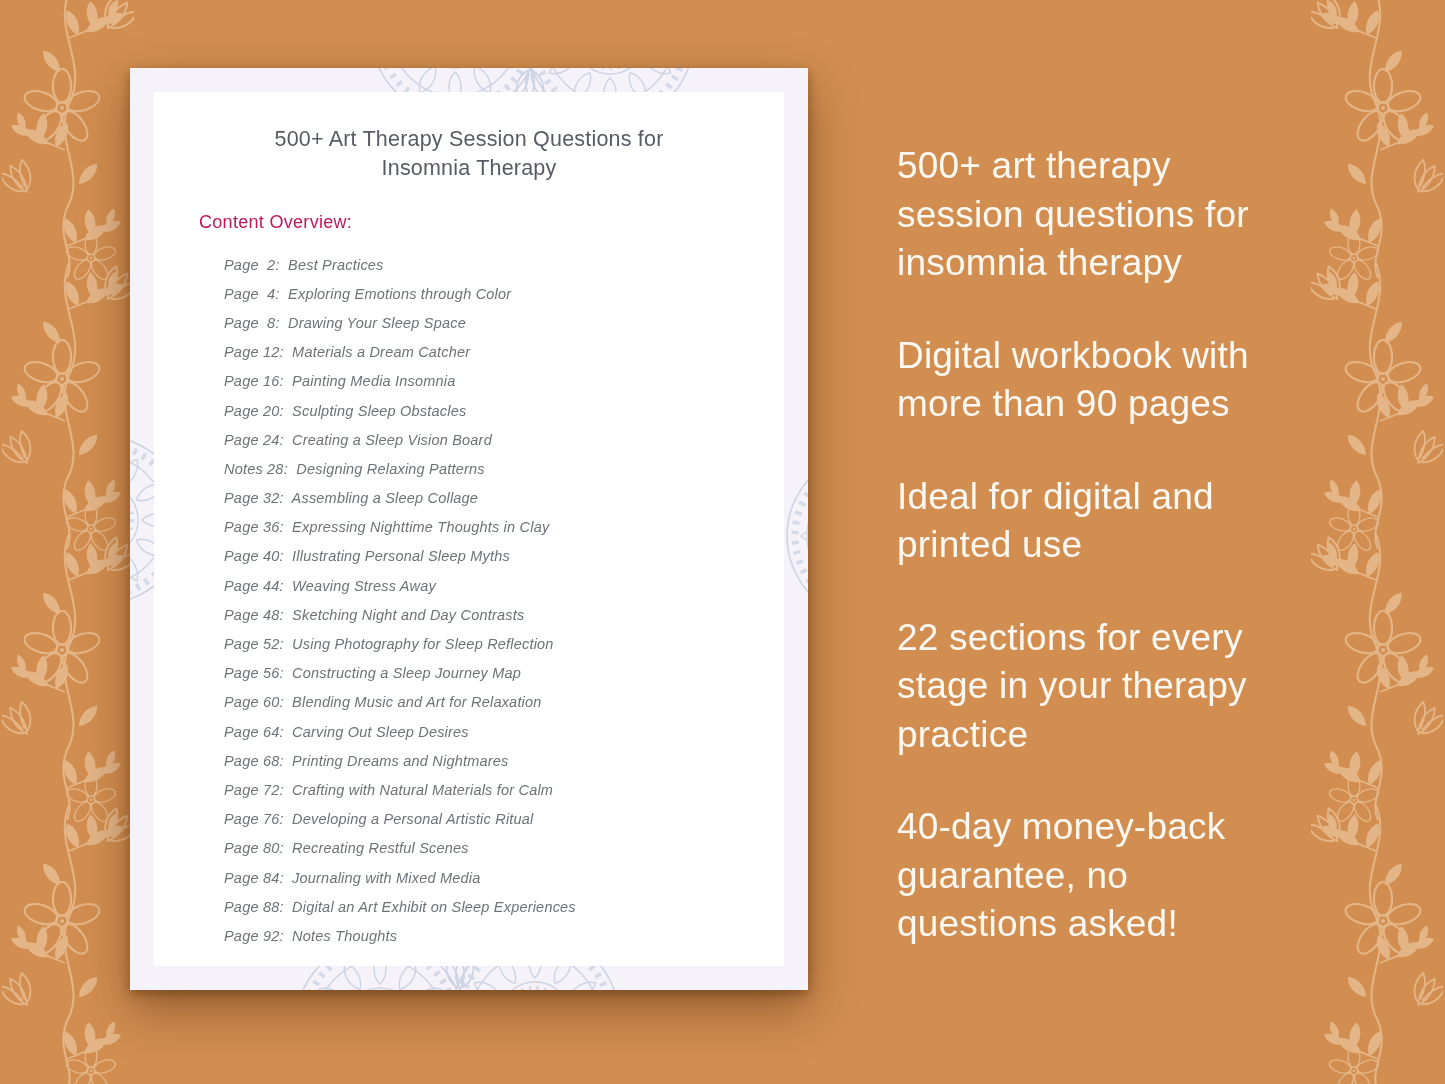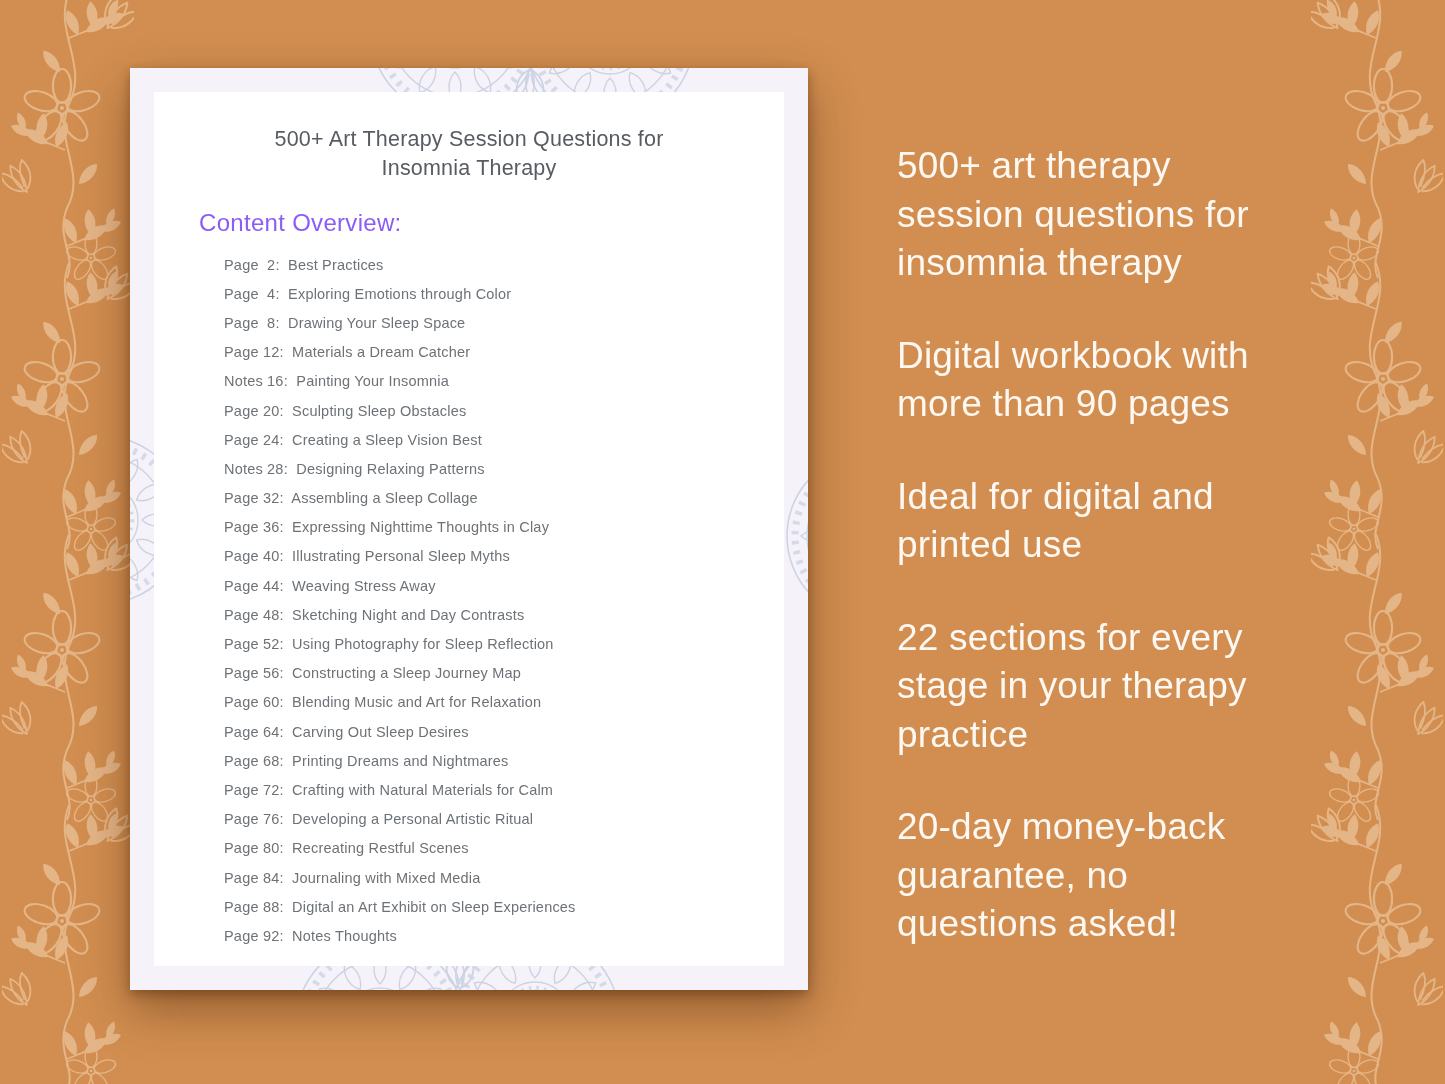"Content Overview:" .toc-heading { color: #8b5cf6 -> #be185d; font-size: 24px -> 18px }
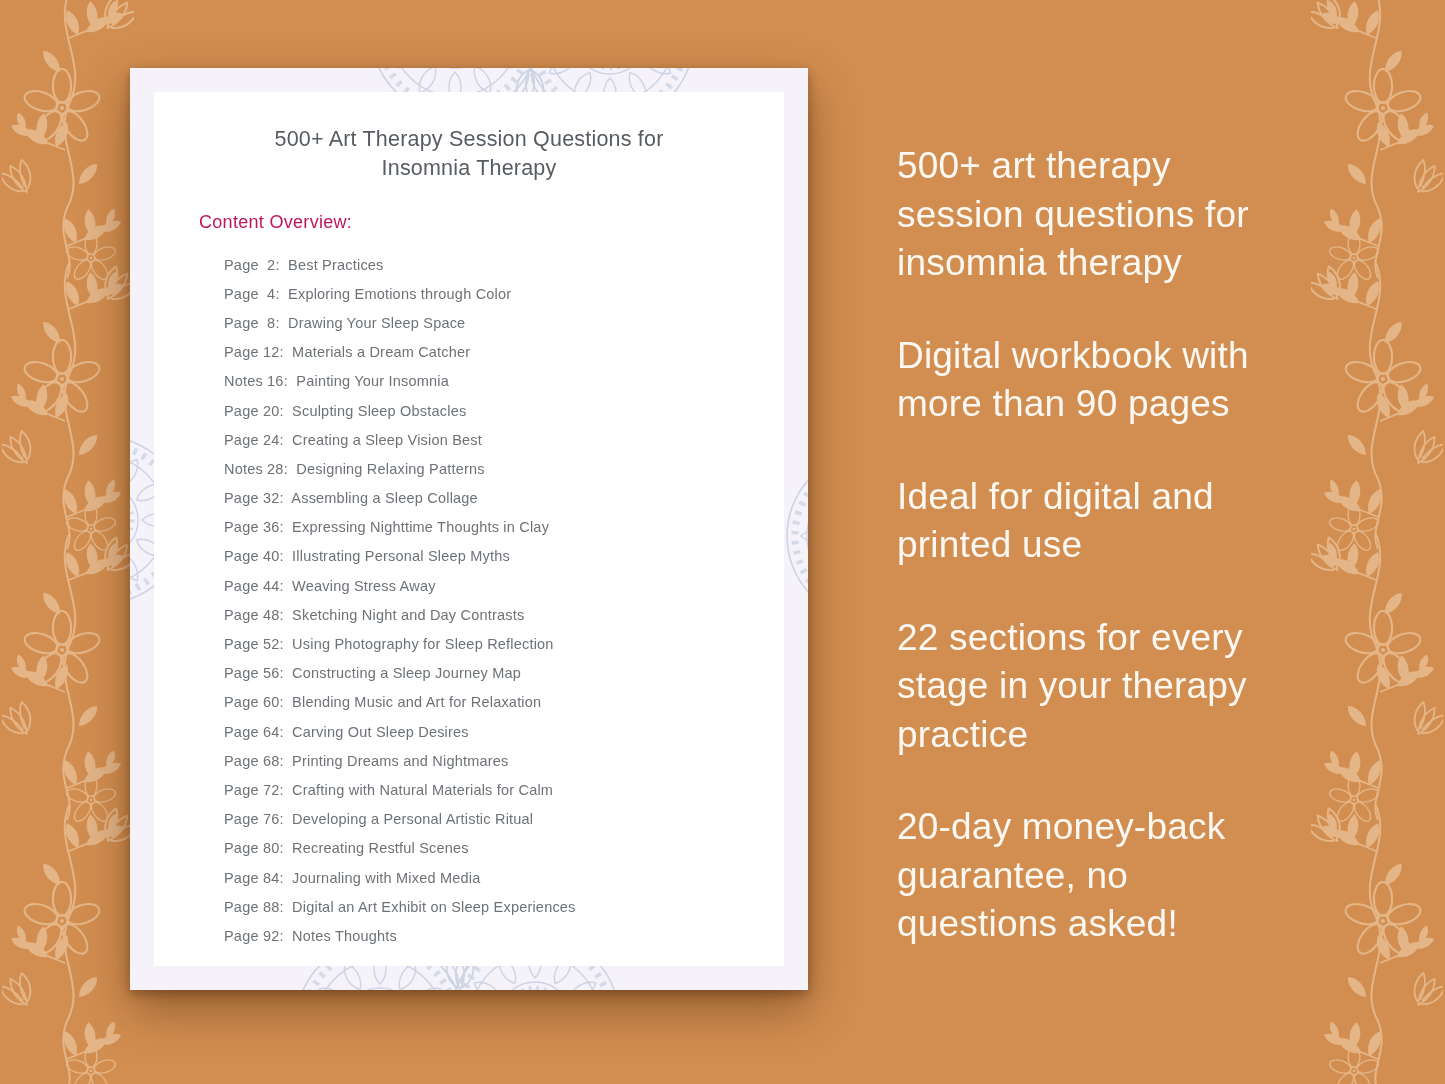"Page 2: Best Practices" .toc { font-style: none -> italic }
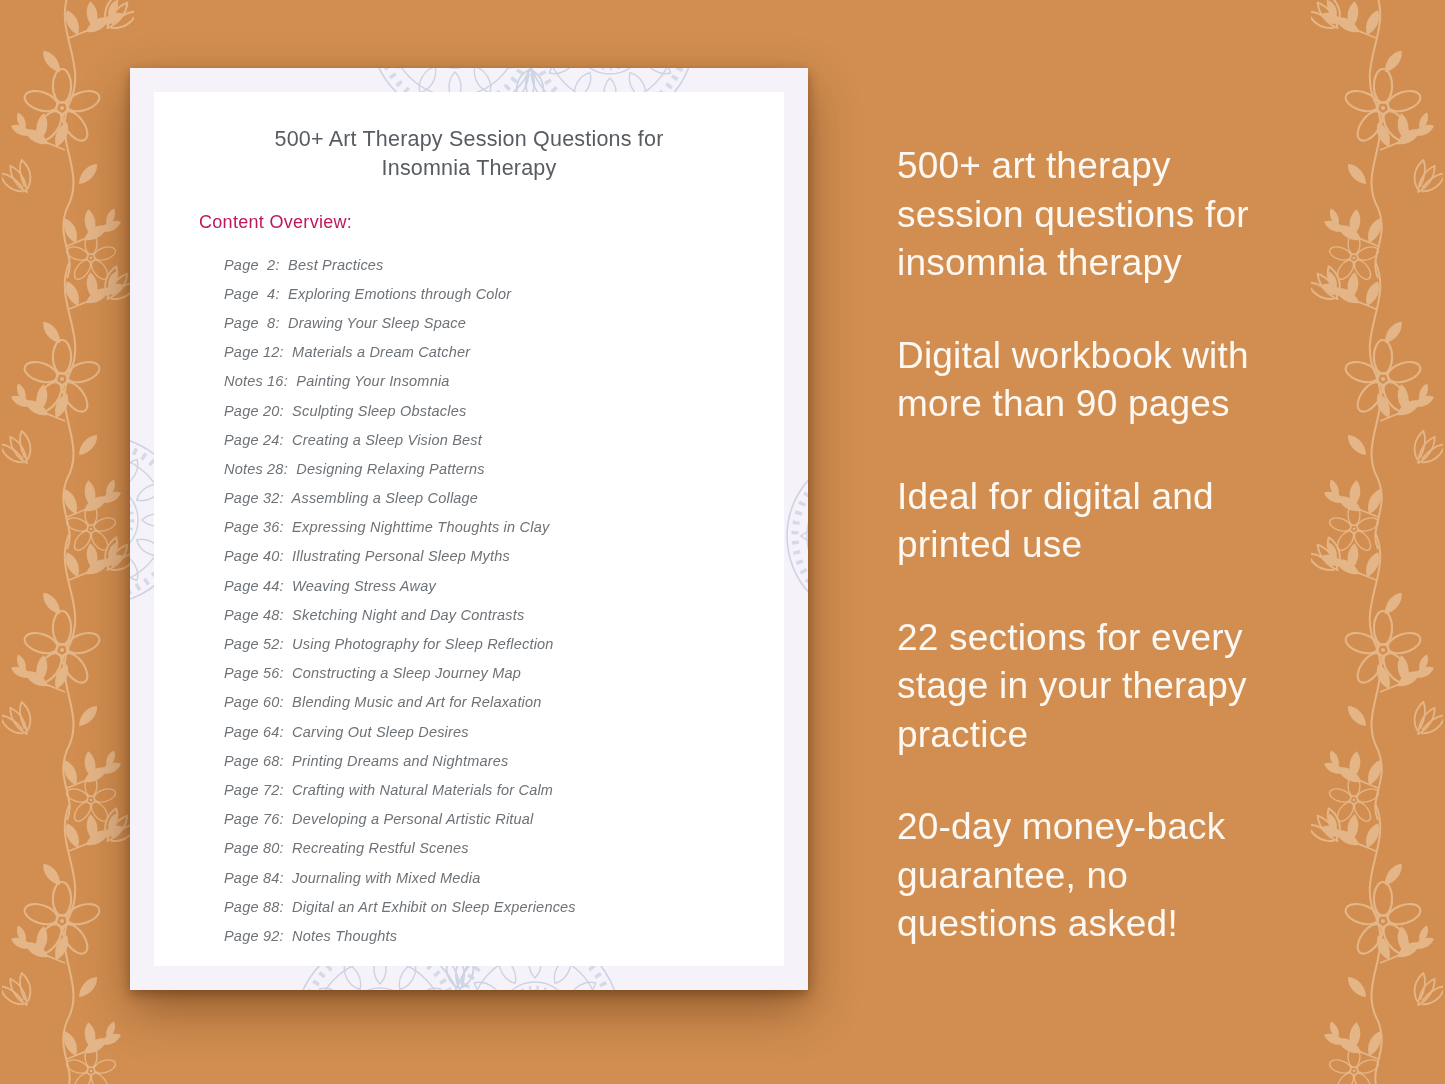"Notes 16: Painting Your Insomnia" li { text: Notes 16:  Painting Your -> Page 16:  Painting Media }
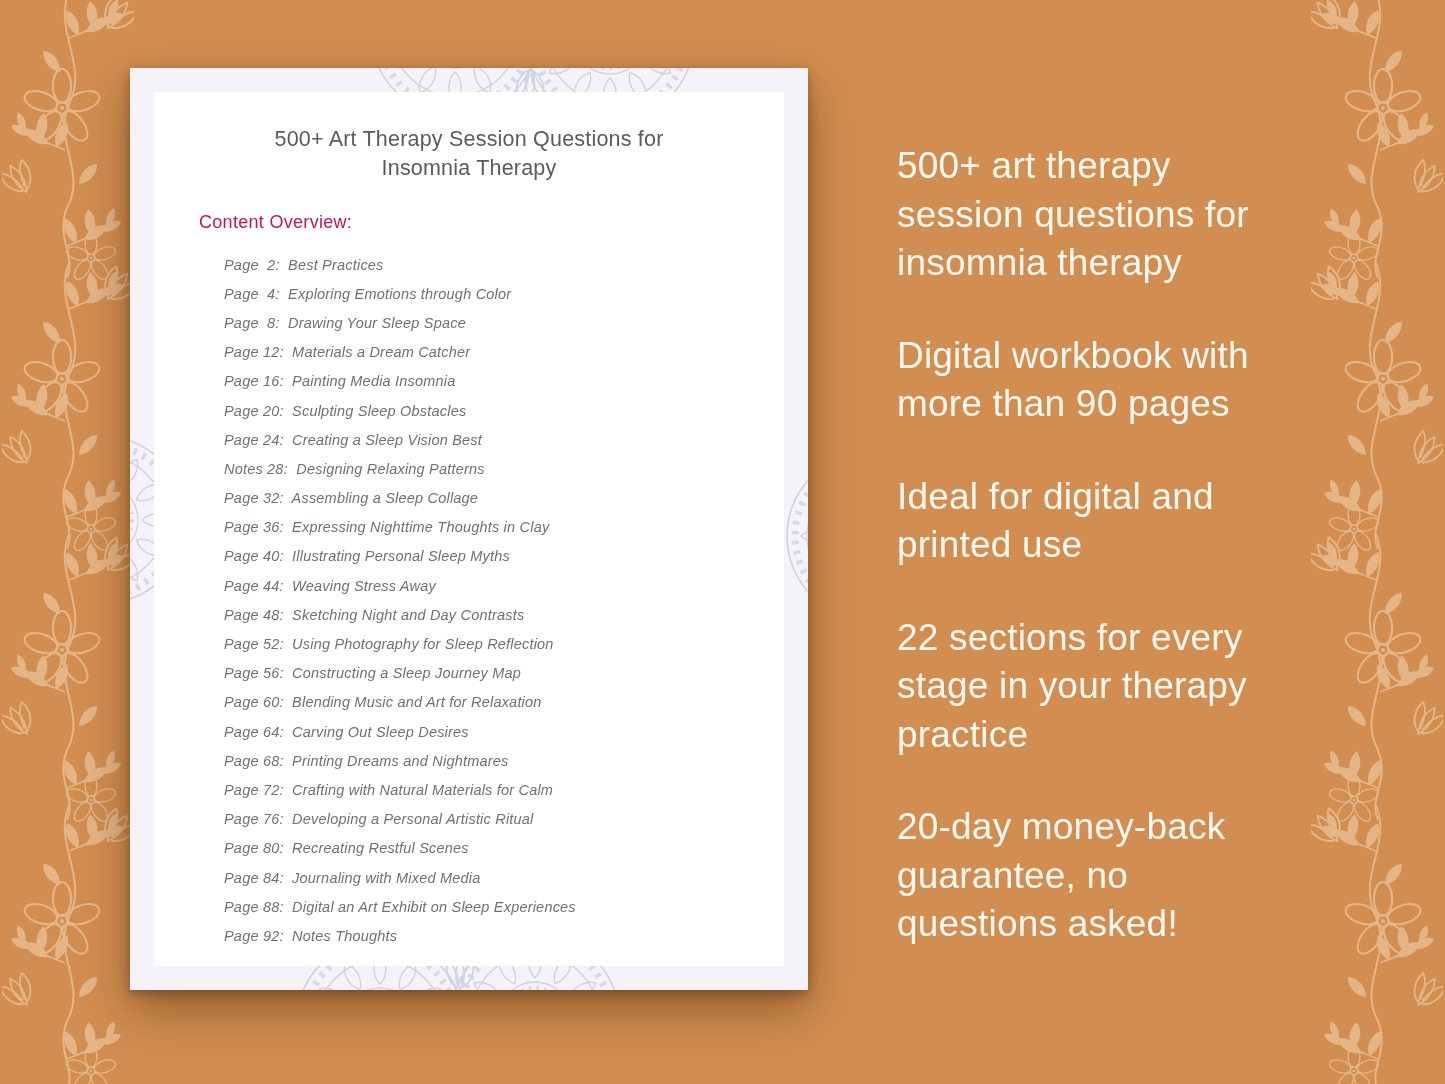"Page 24: Creating a Sleep" li { text: Best -> Board }
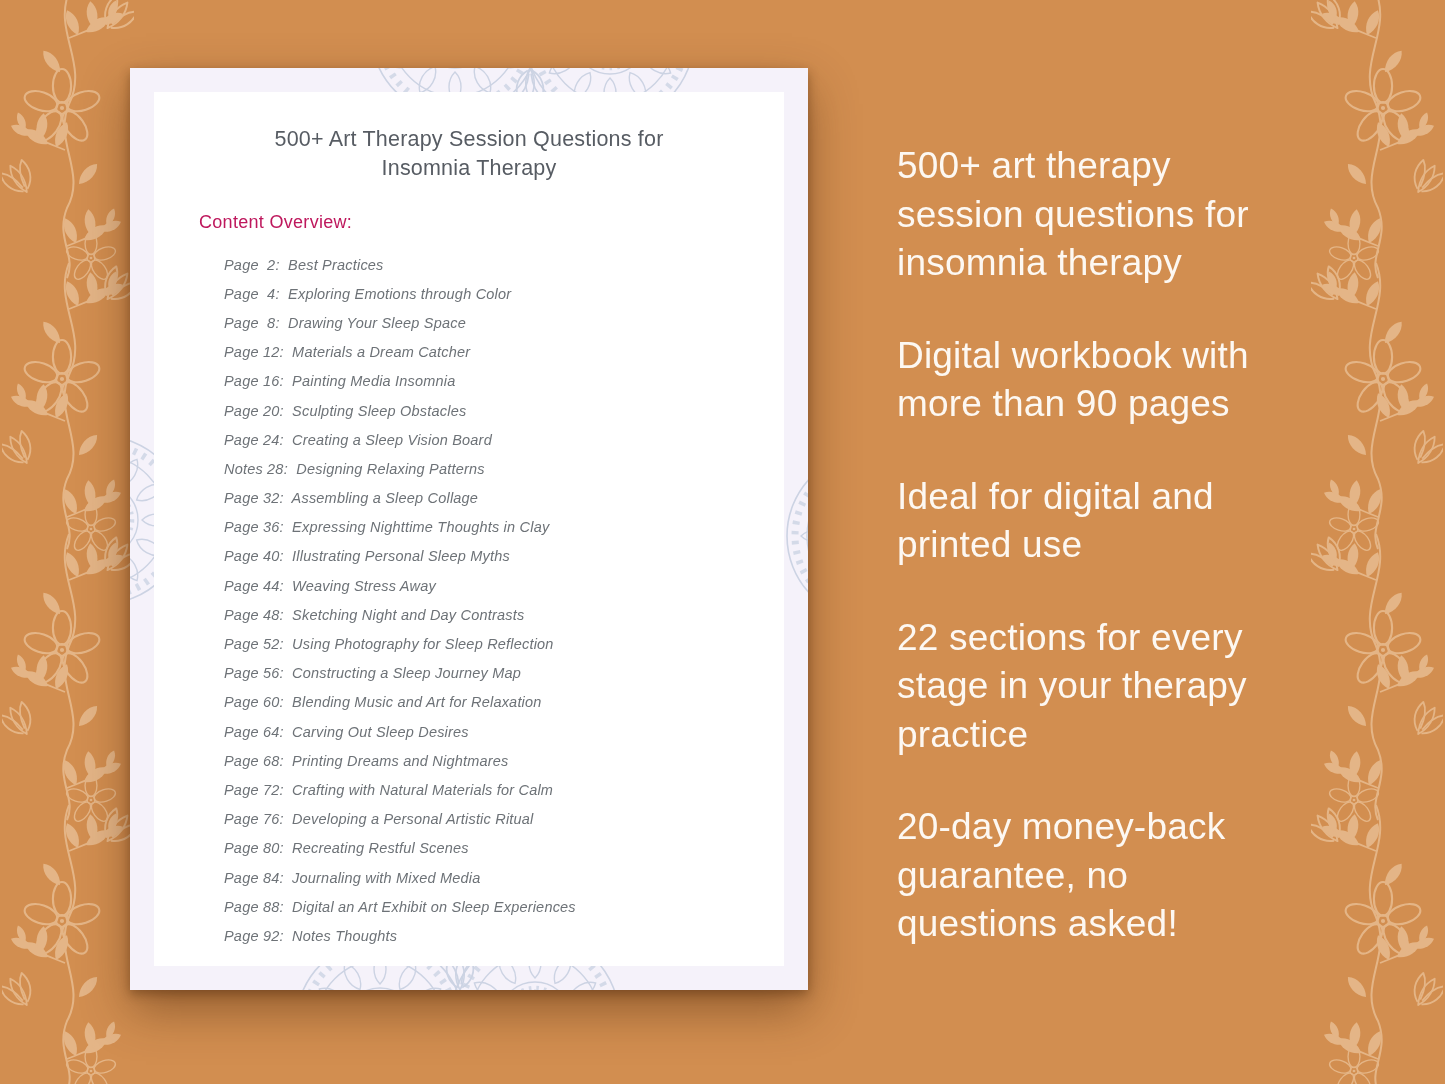"20-day money-back" p { text: 20-day -> 40-day }
